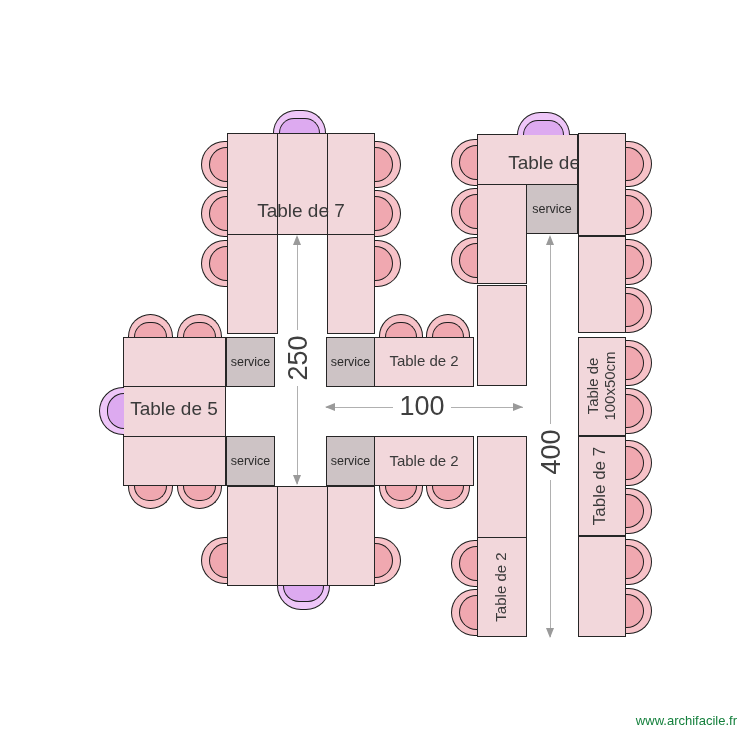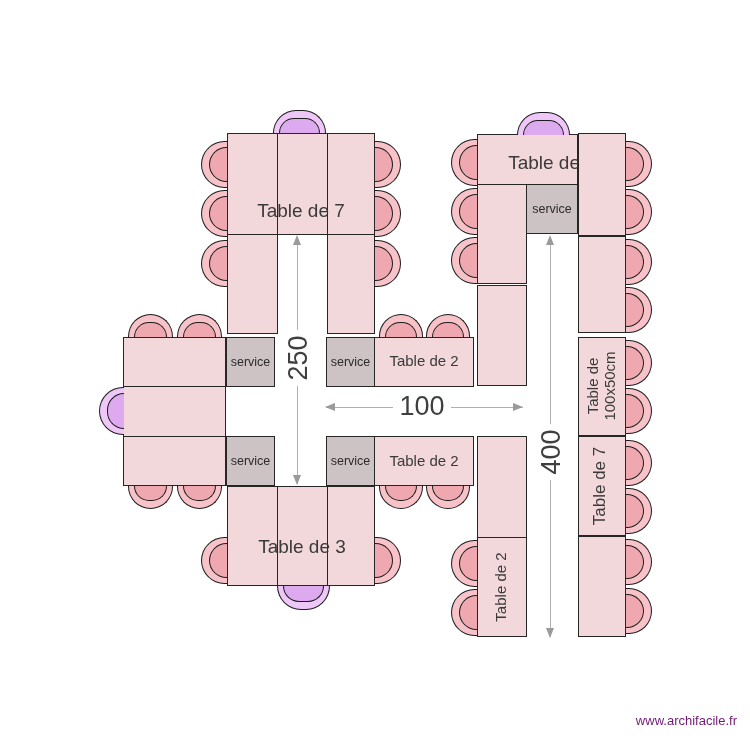"Table de 5" div.lbl { html: none -> <div>Table de 5</div> }
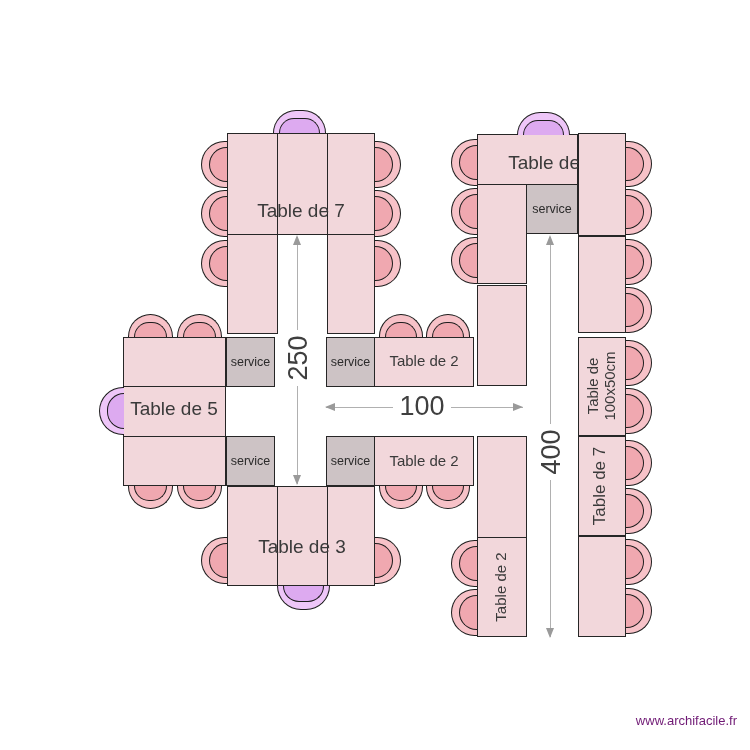"Table de 3" div.lbl { html: <div>Table de 3</div> -> none }
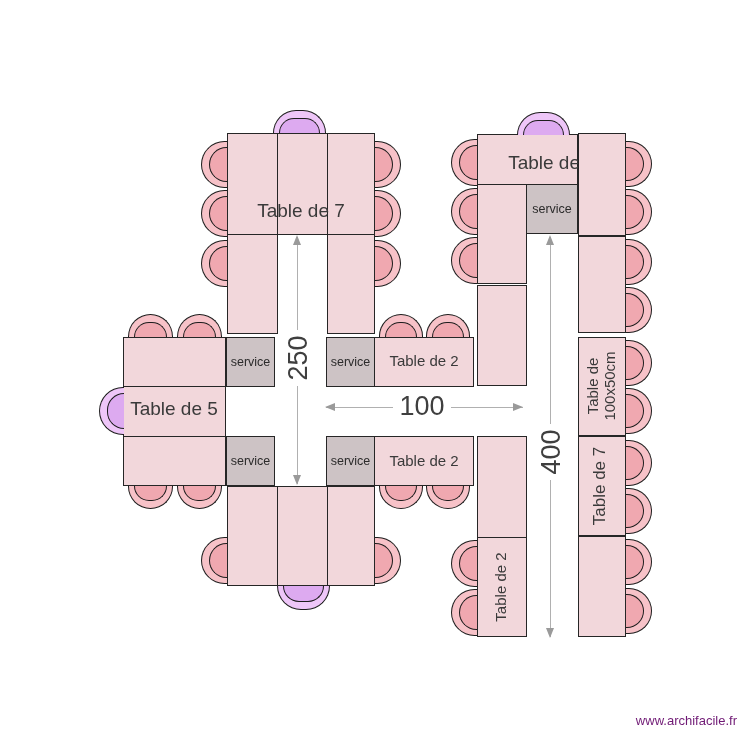"www.archifacile.fr" .watermark { color: #701a75 -> #15803d }
